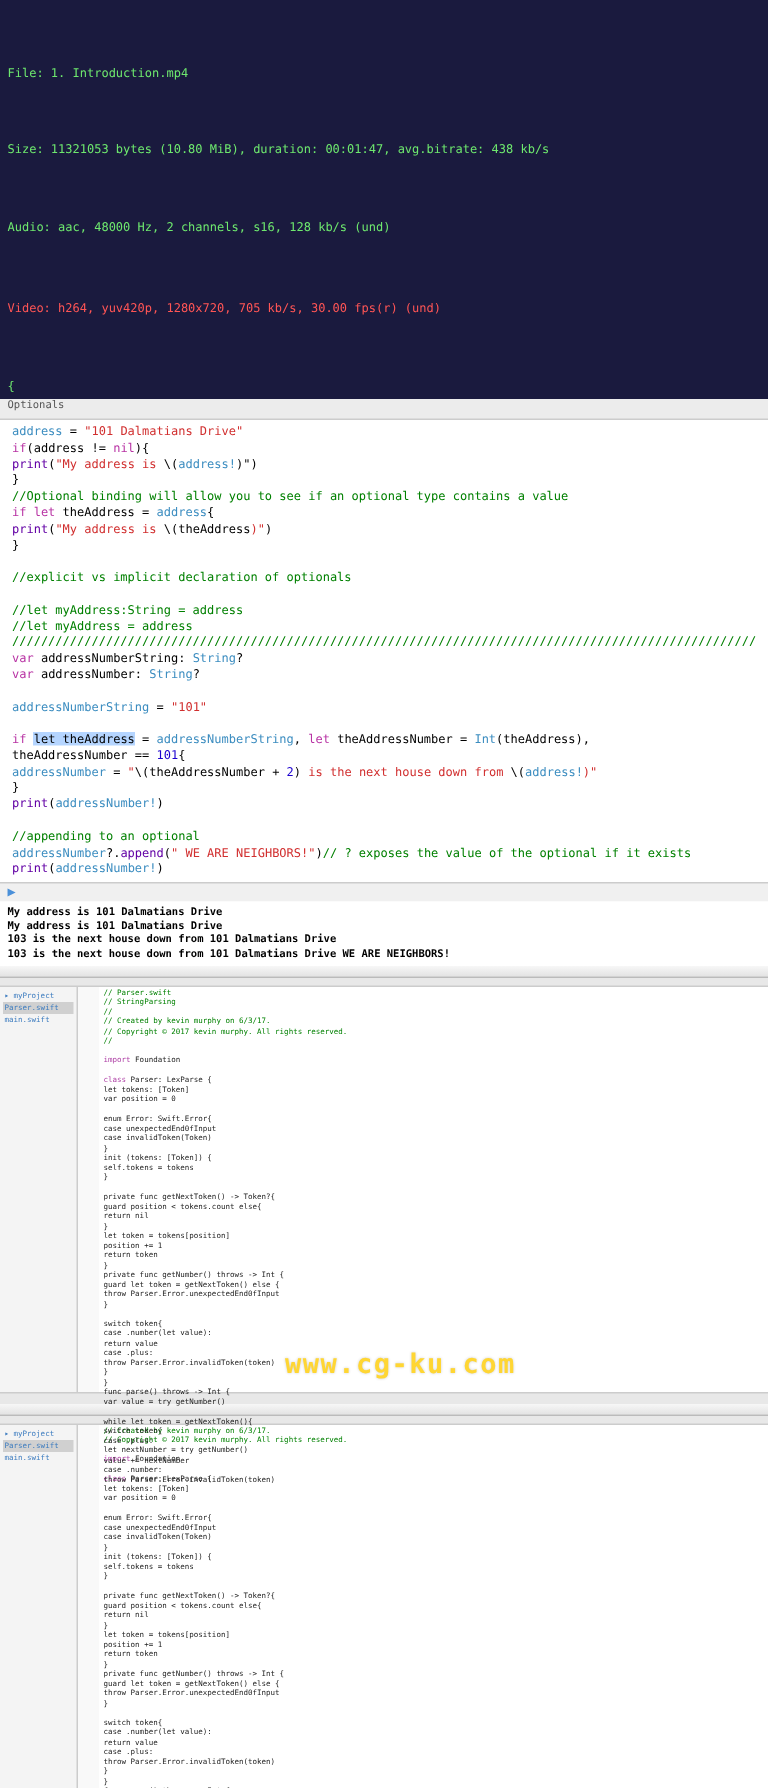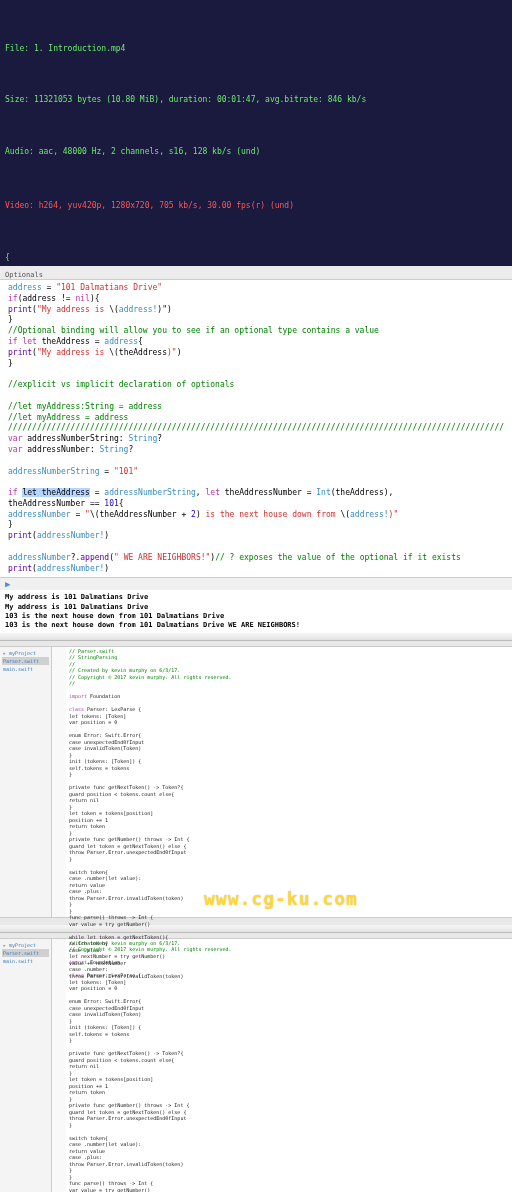"Size: 11321053 bytes (10.80 MiB)," div.green { text: 846 -> 438 }
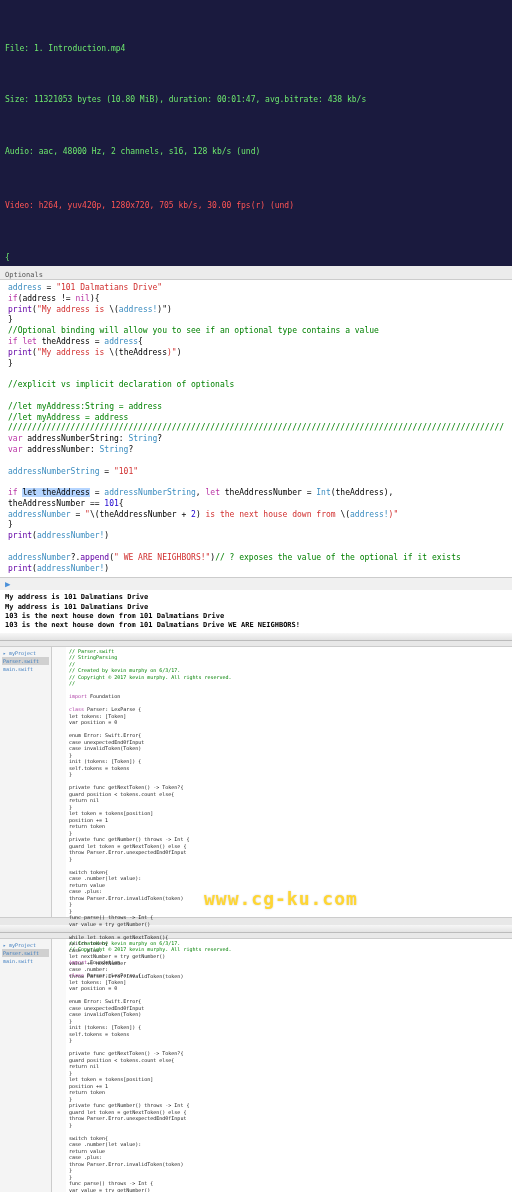"Optionals" .play-header { align-items: flex-end -> flex-start }
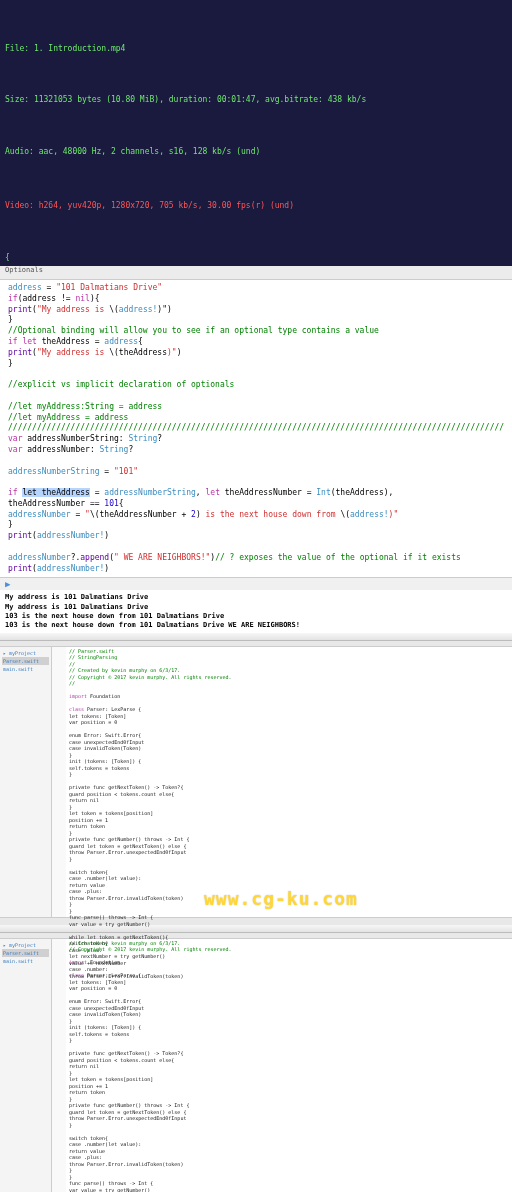"//appending to an optional" div.cmt { html: none -> <div>//appending to an optional</div> }
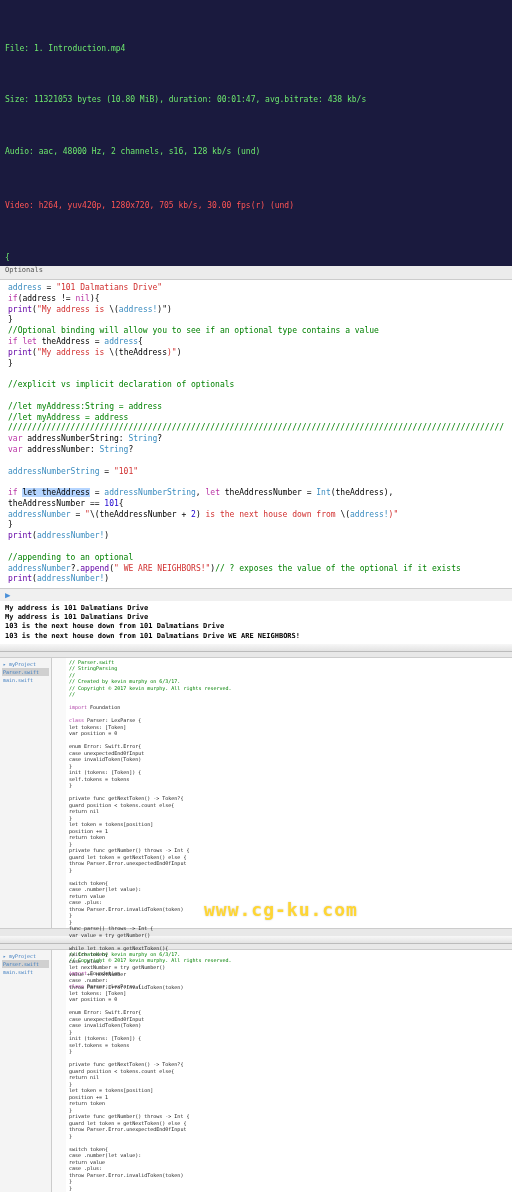"www.cg-ku.com" div.watermark { left: 204px -> 190px }
